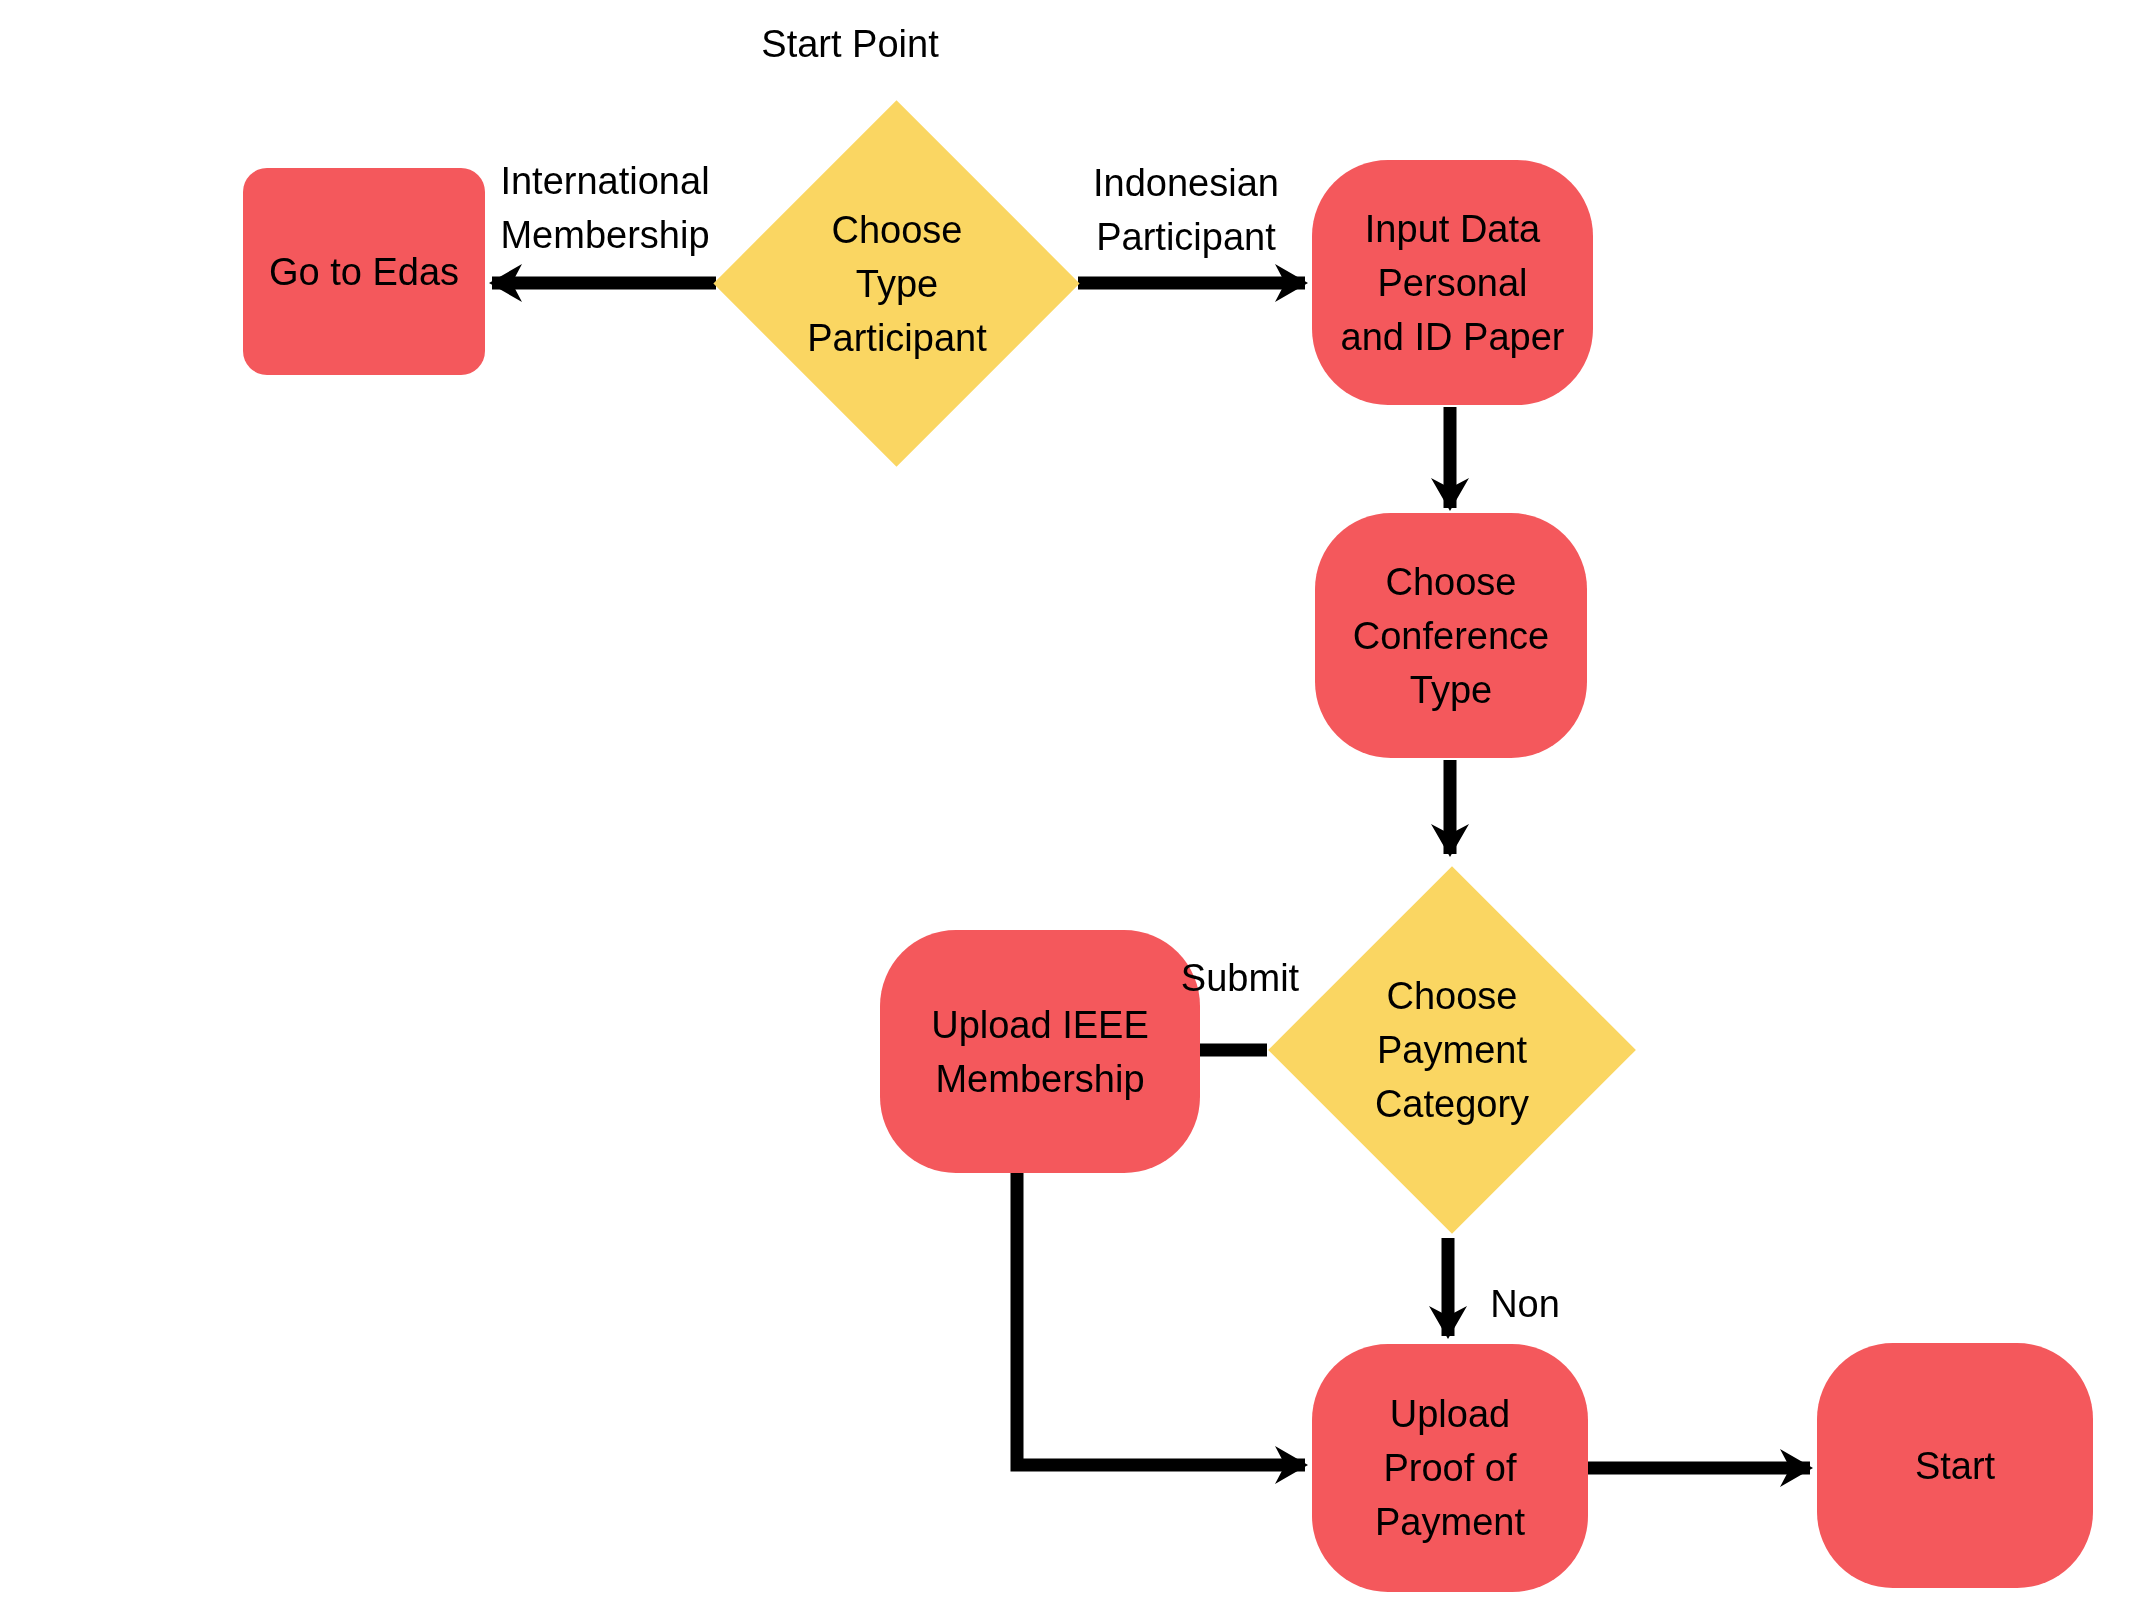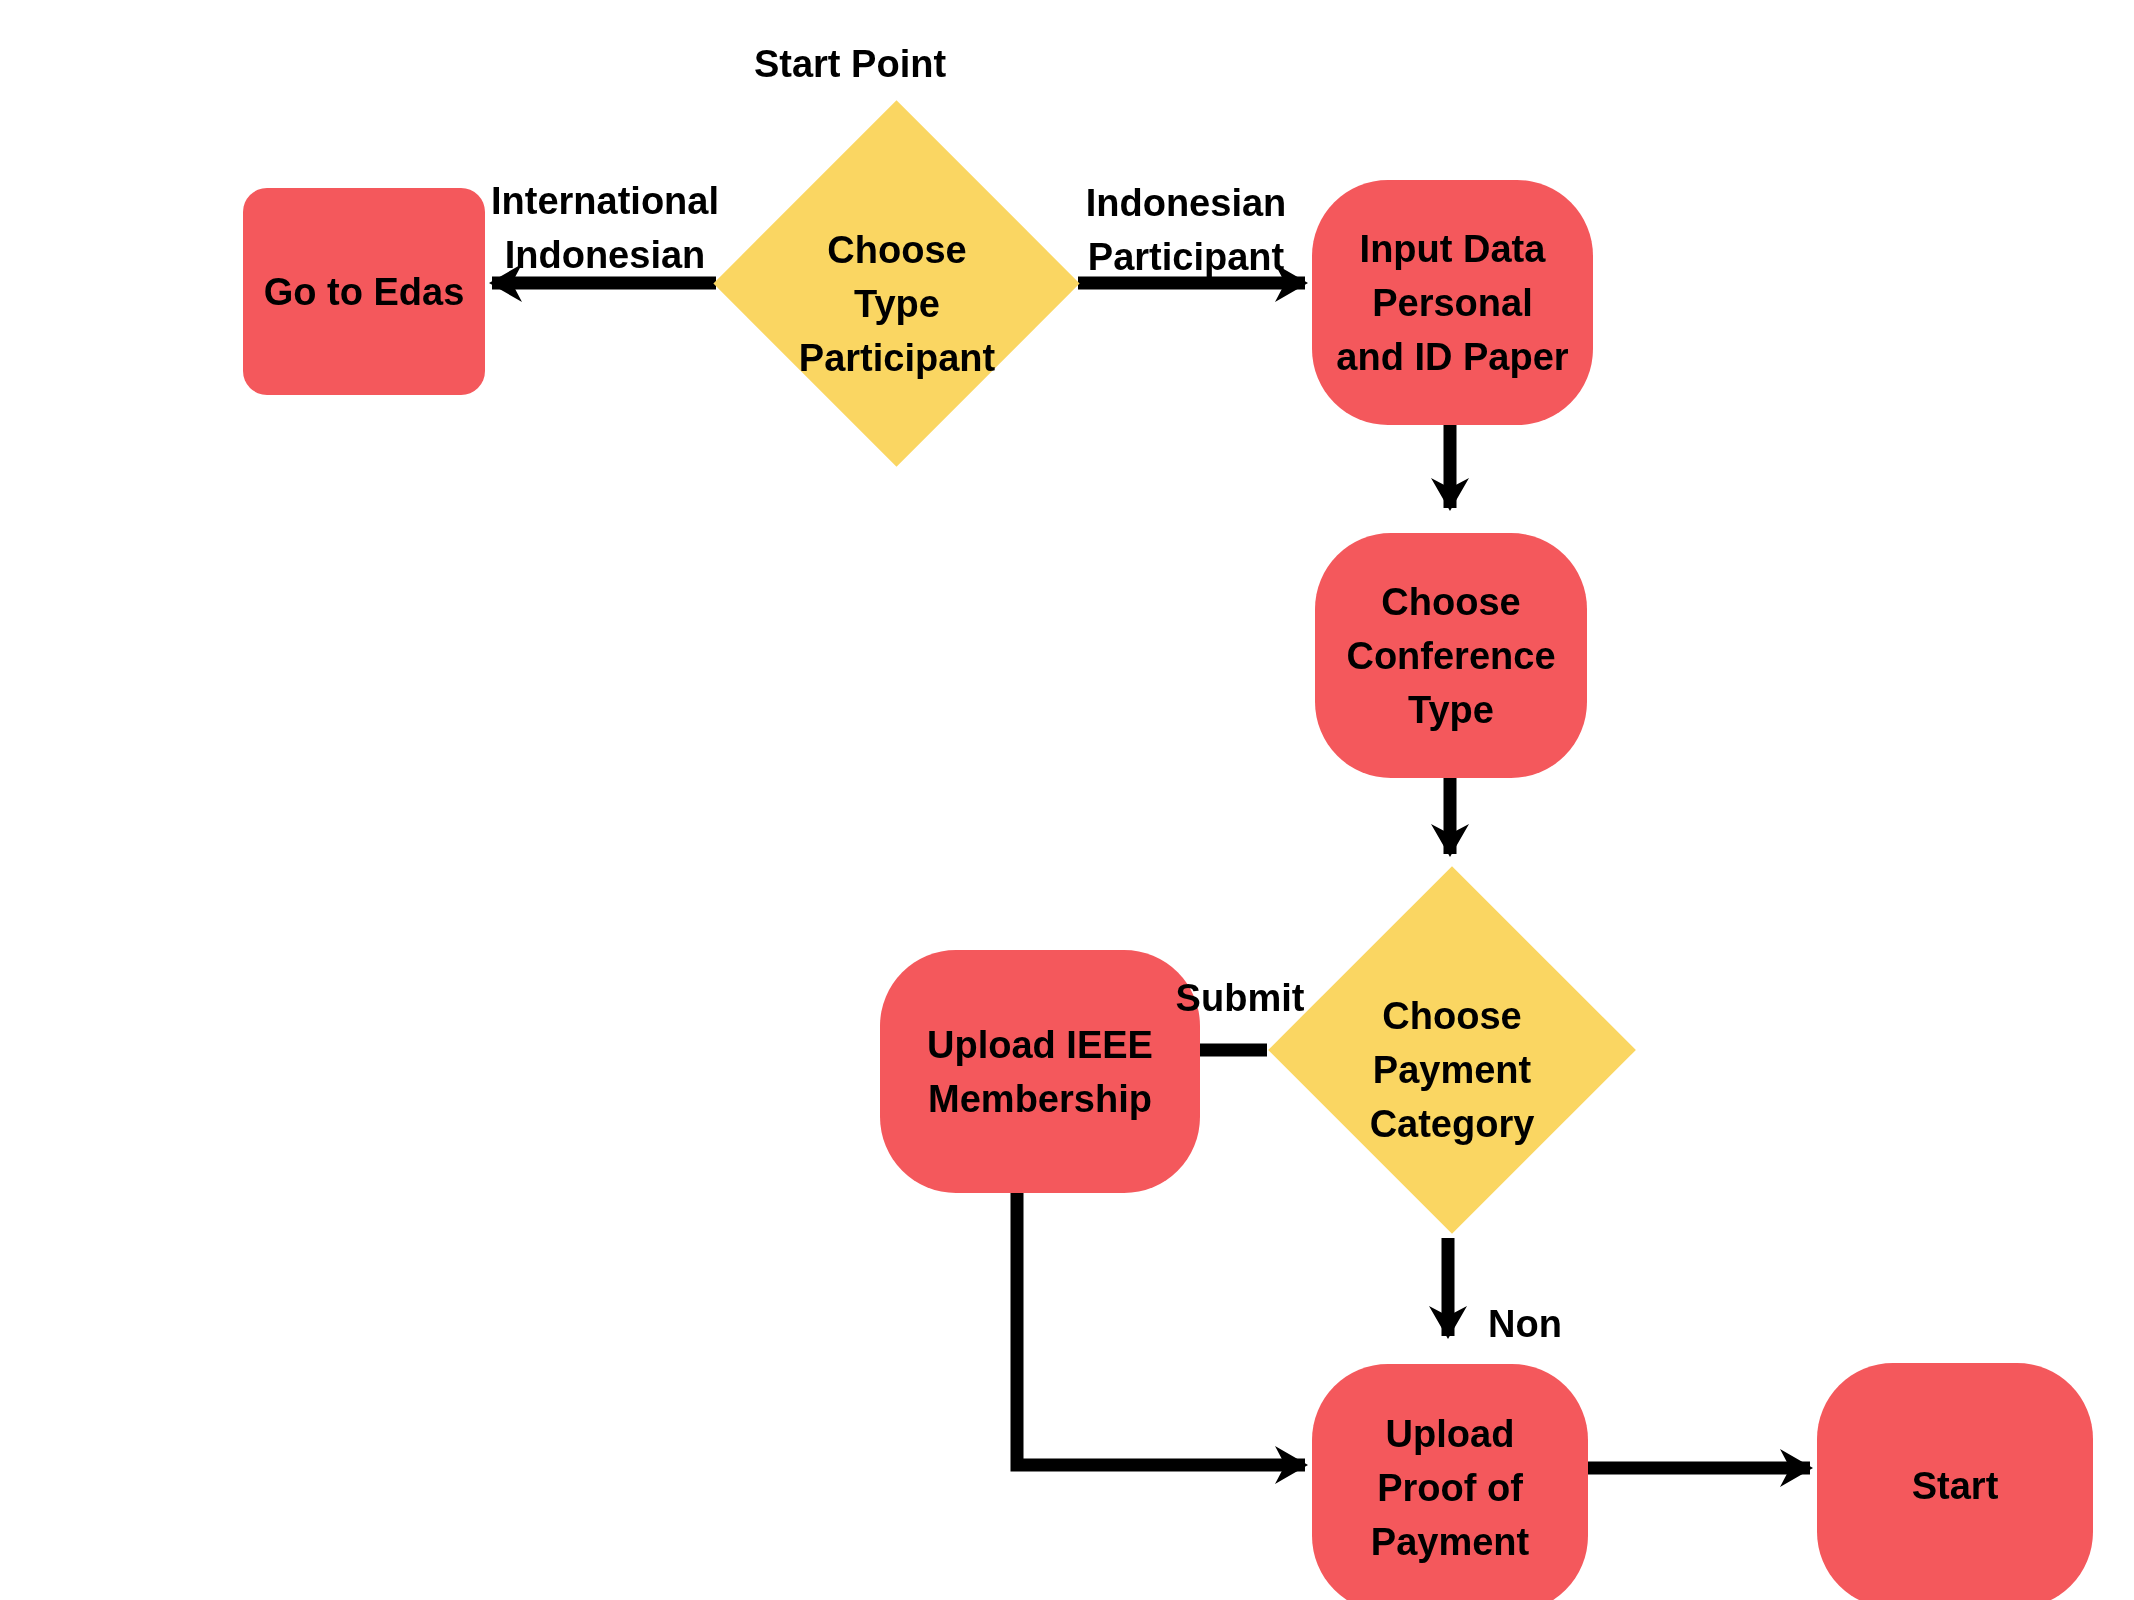"Start Point" .node, .edge-label, .diamond-label { font-weight: bold -> normal; margin-top: 20px -> none }
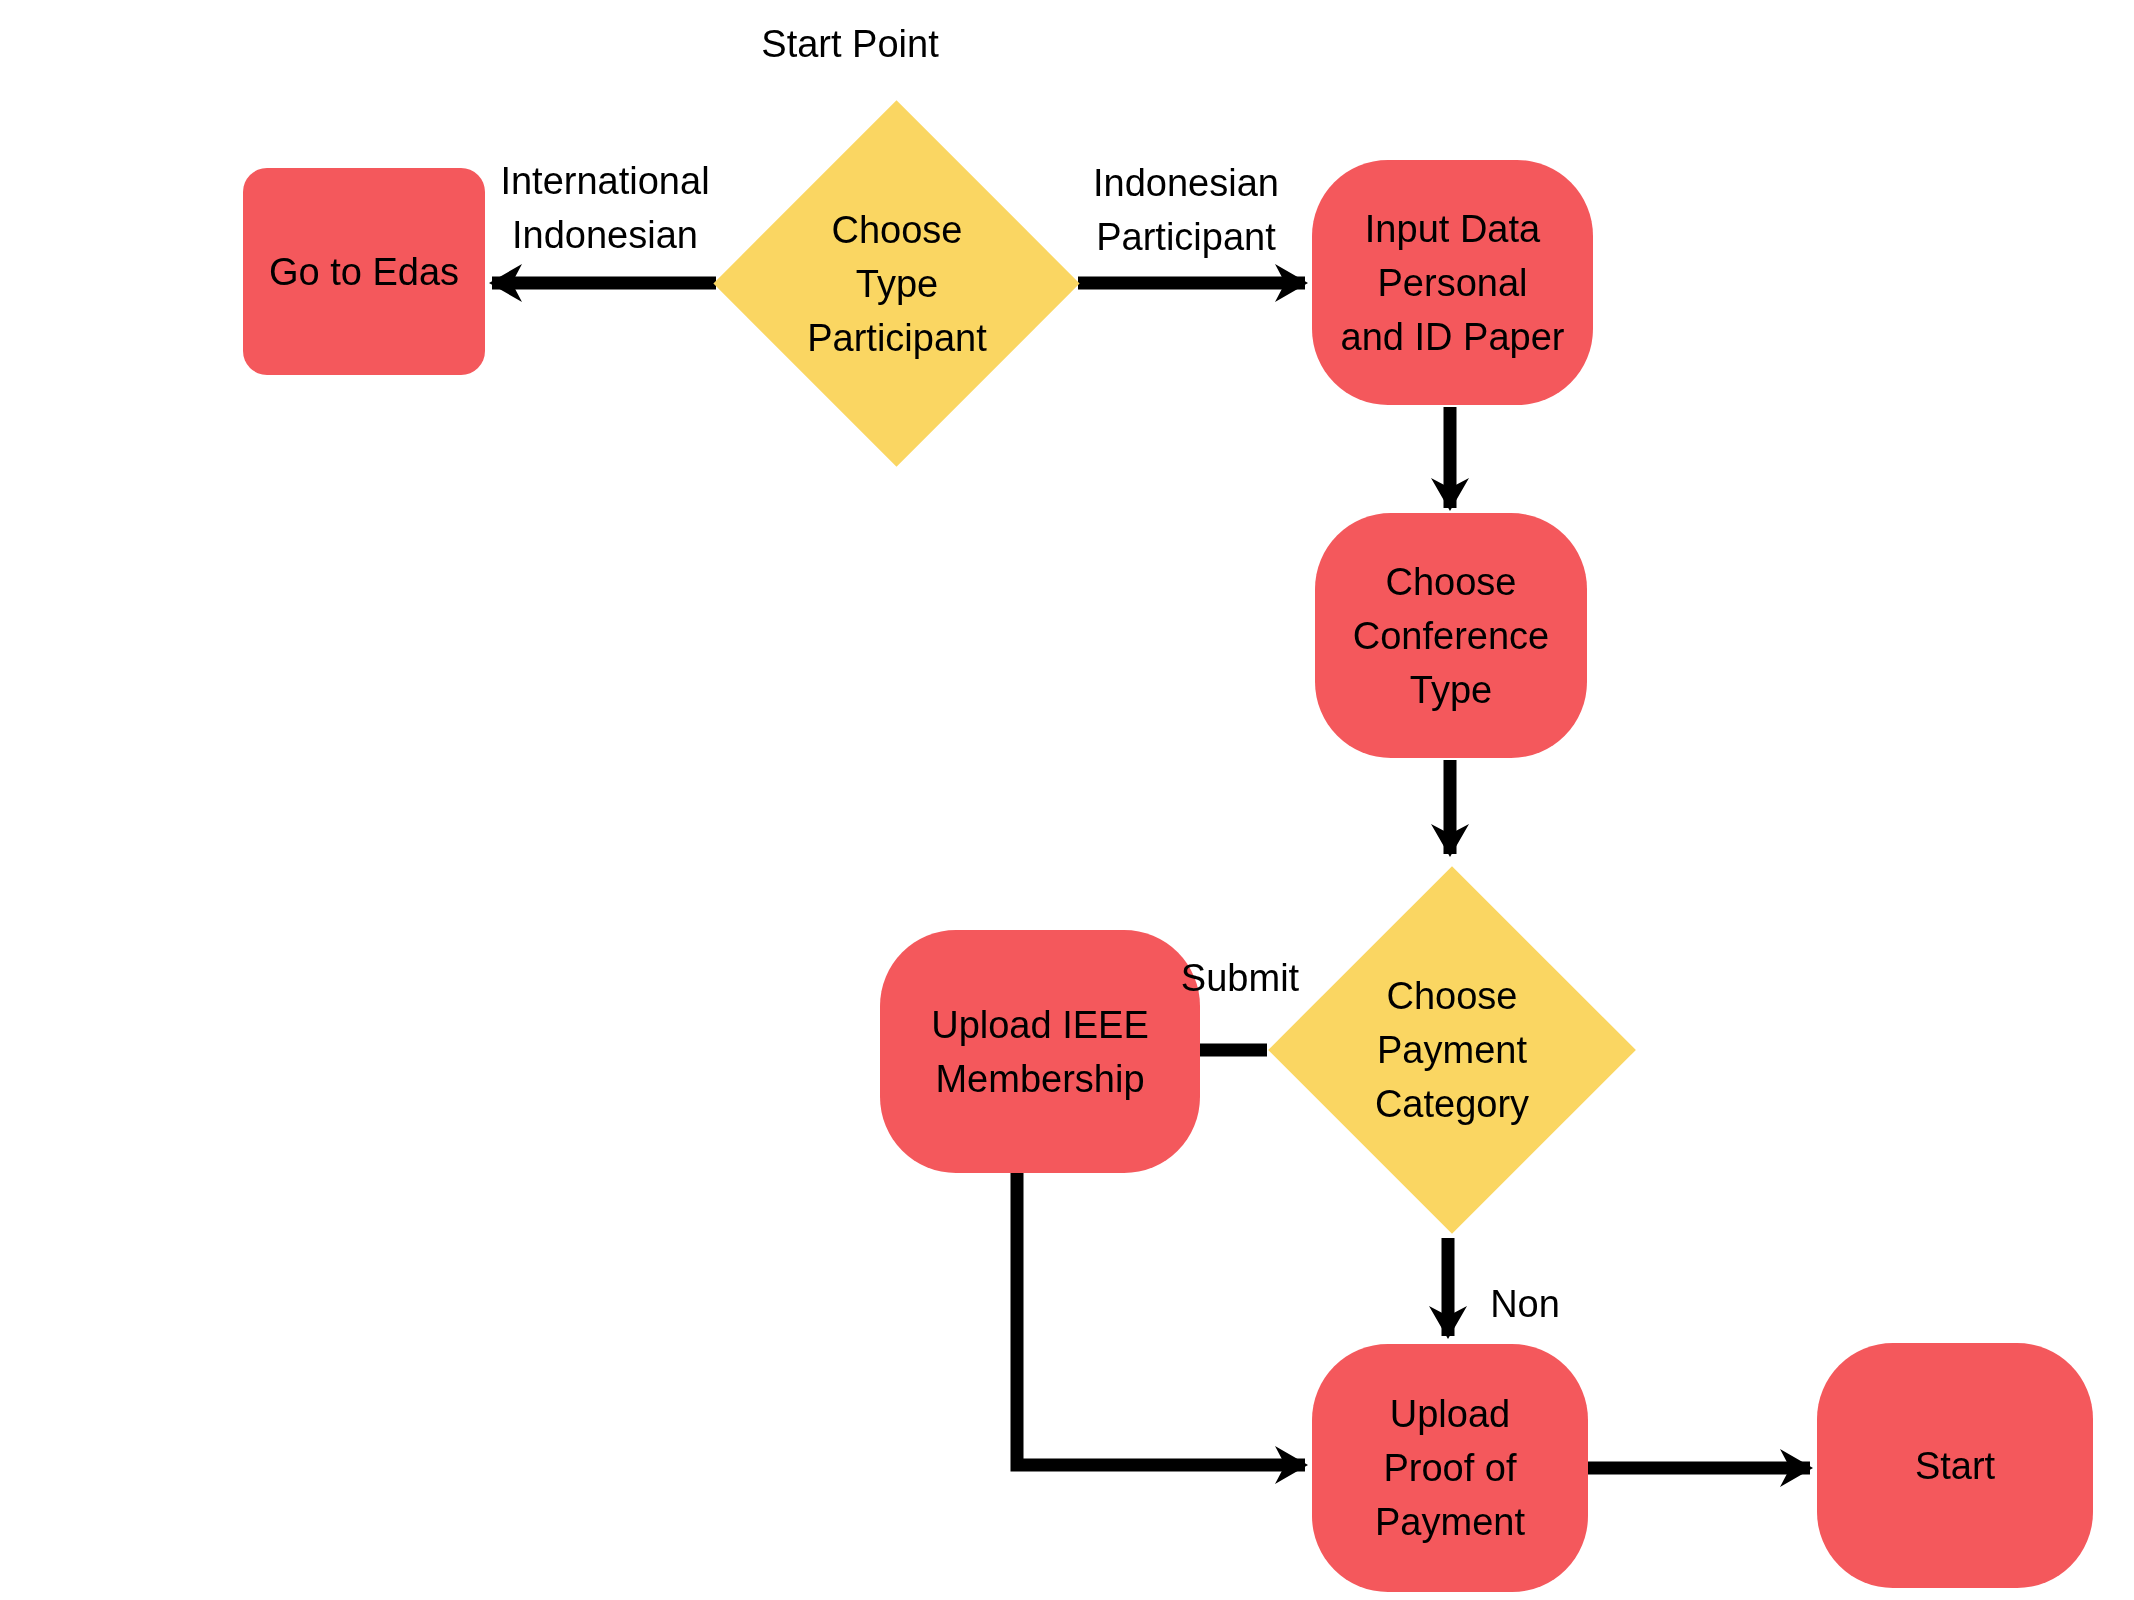"International" div.edge-label { text: Indonesian -> Membership }
